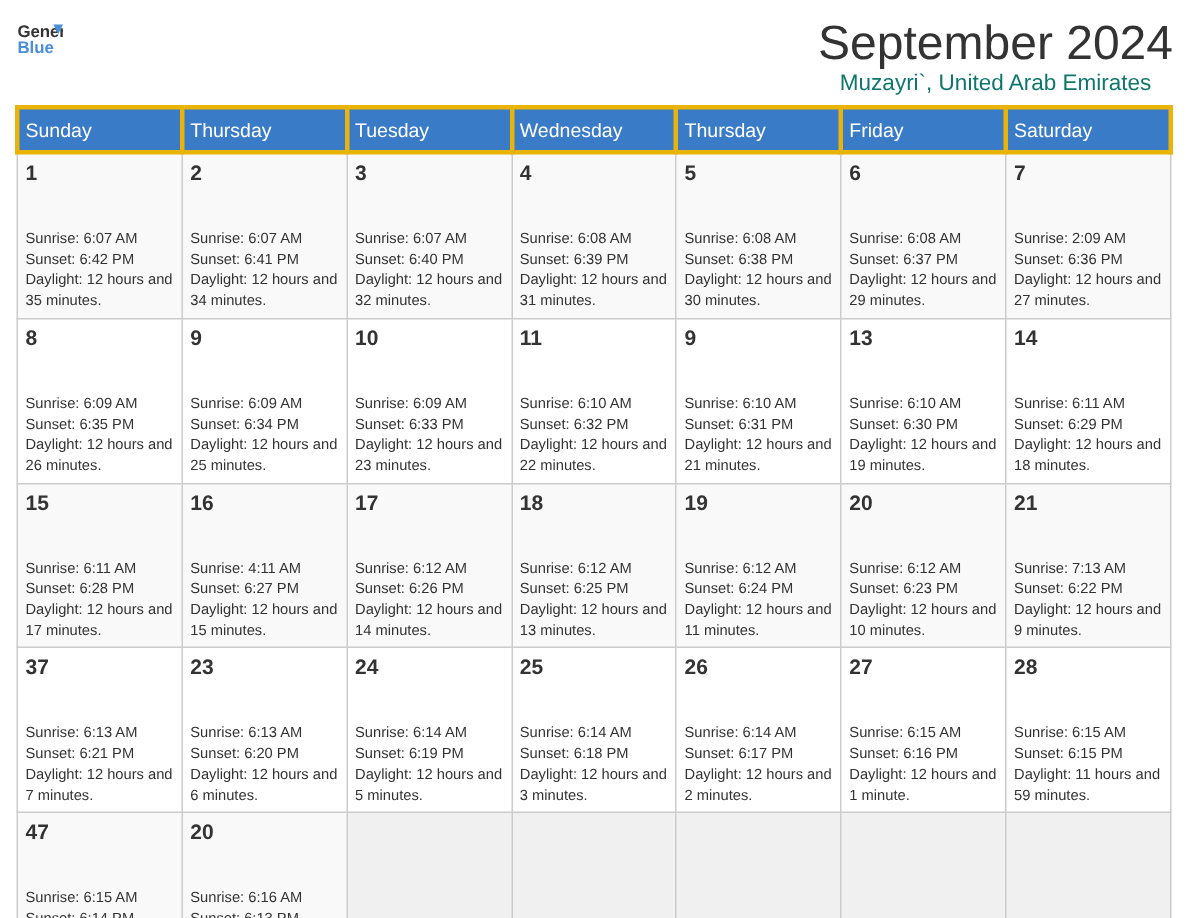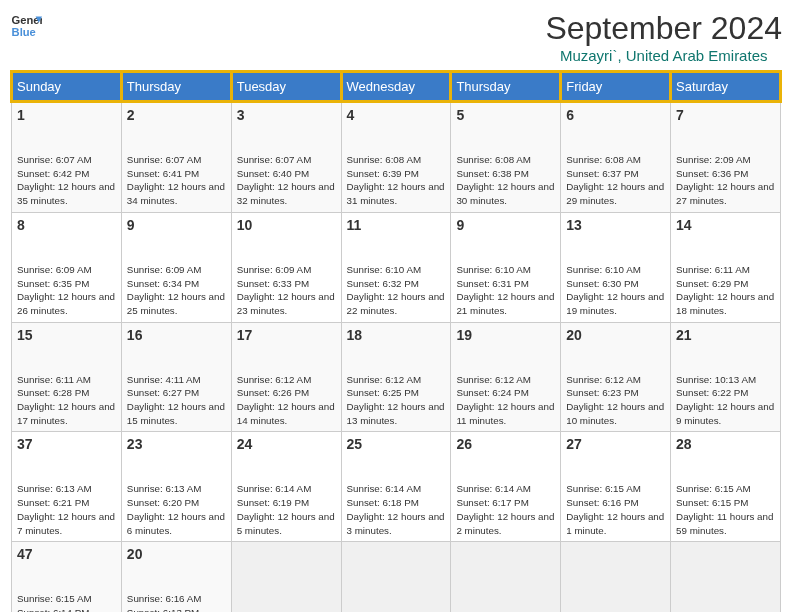"Sunrise: 10:13 AM Sunset: 6:22" div.day-info { text: 10:13 -> 7:13 }
